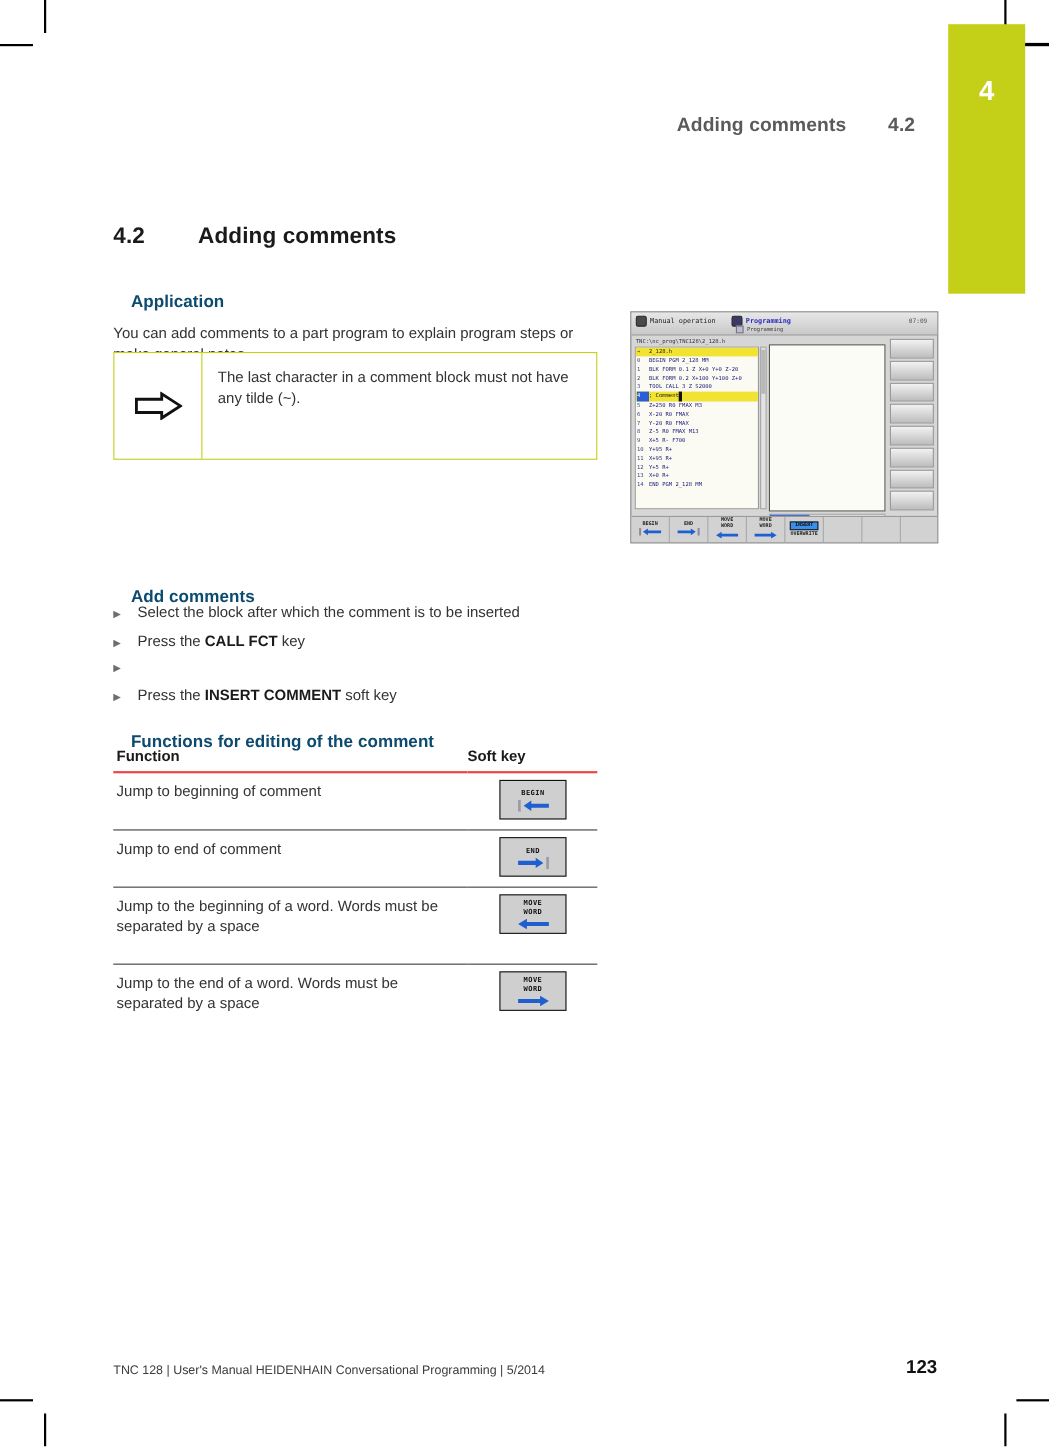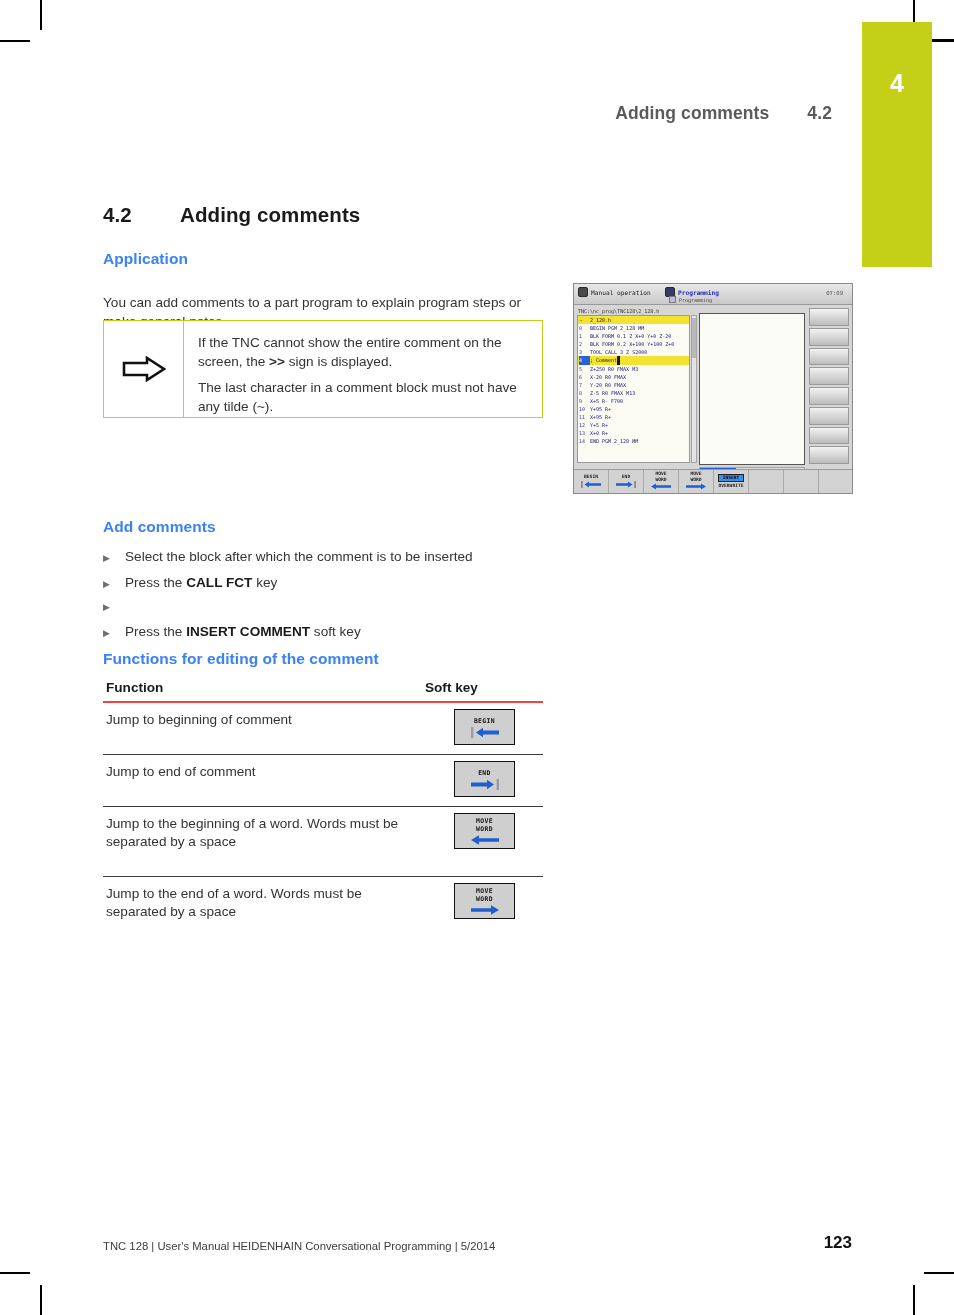"Application" h2.section-h { color: #3b82f6 -> #0c4a6e; margin: 0 -> 16px }
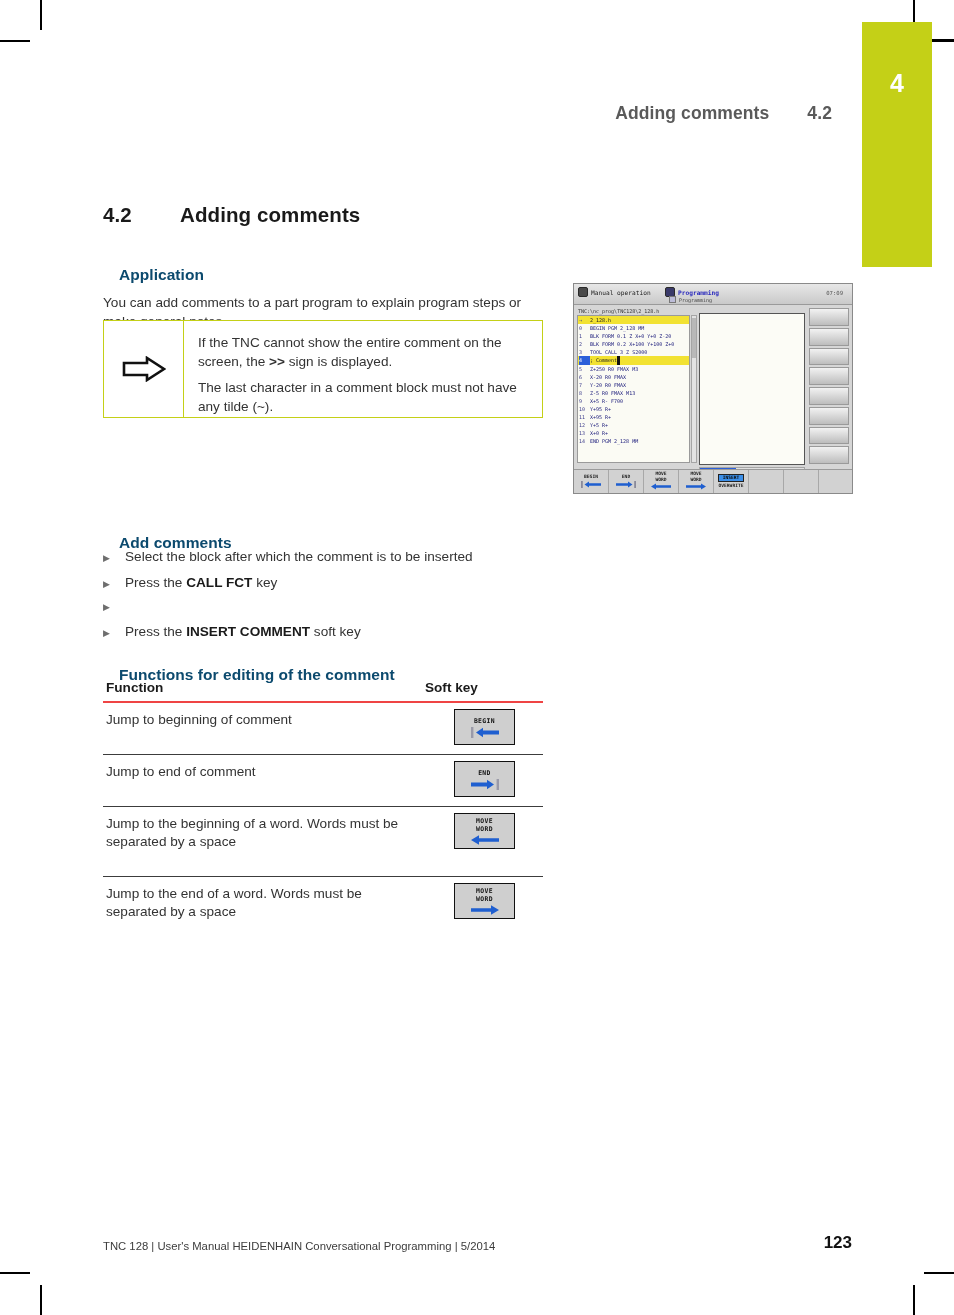"If the TNC cannot show" p { html: <p><span>If the TNC cannot show the entire comment on the screen, the </span><b>&gt;&gt;</b><span> sign is displayed.</span></p> -> none }
